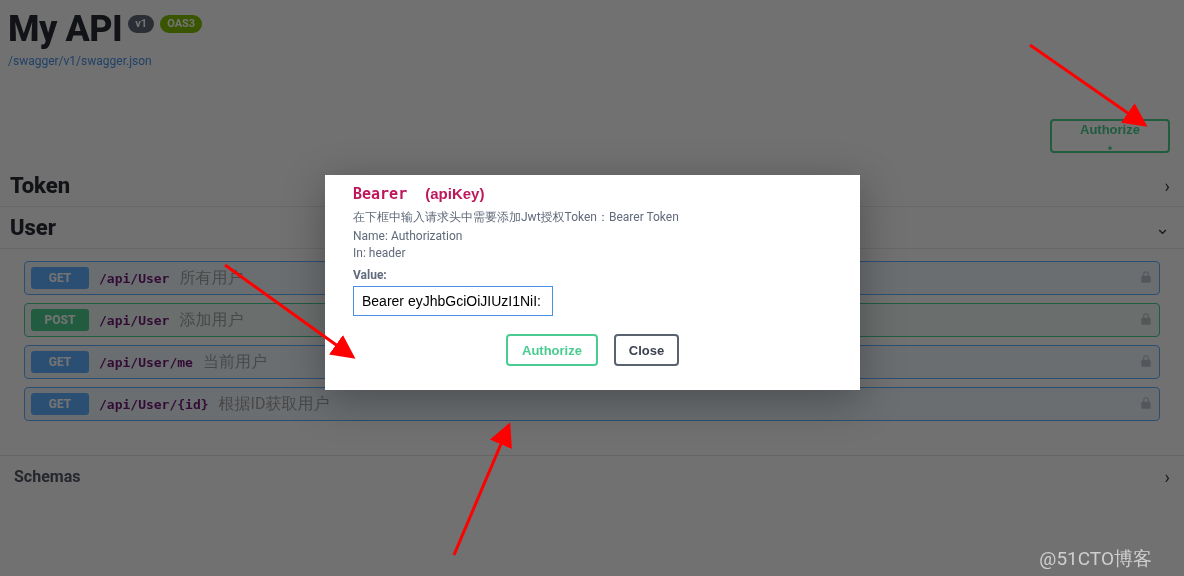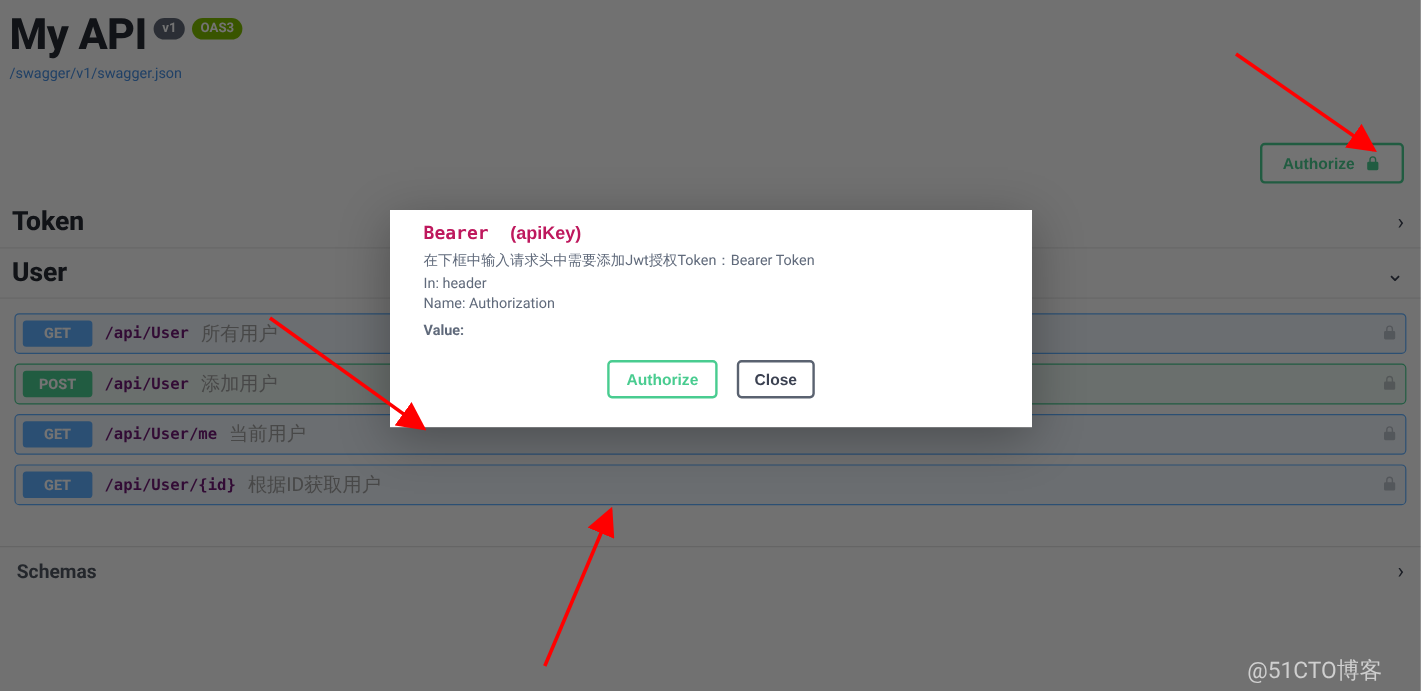"Authorize" .btn { flex-direction: none -> column }
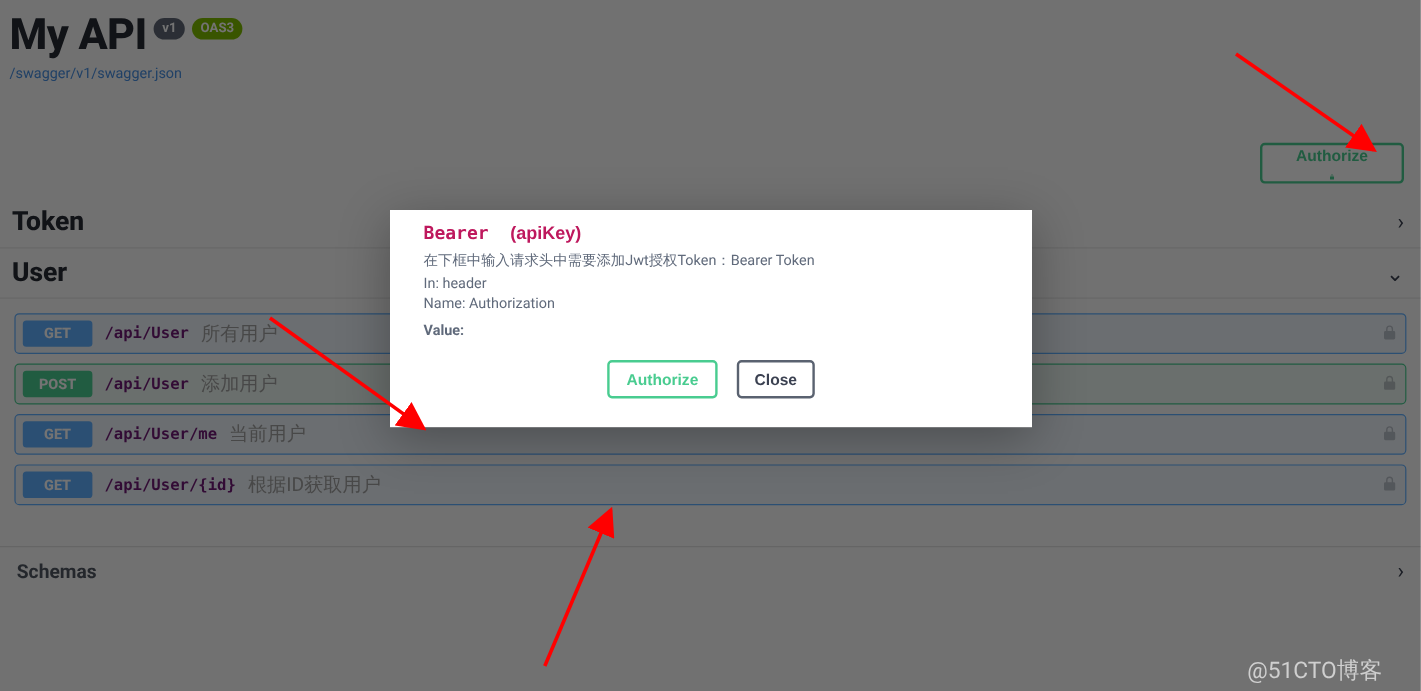"In: header" div.kv { order: before "Name: Authorization" -> after "Name: Authorization" }
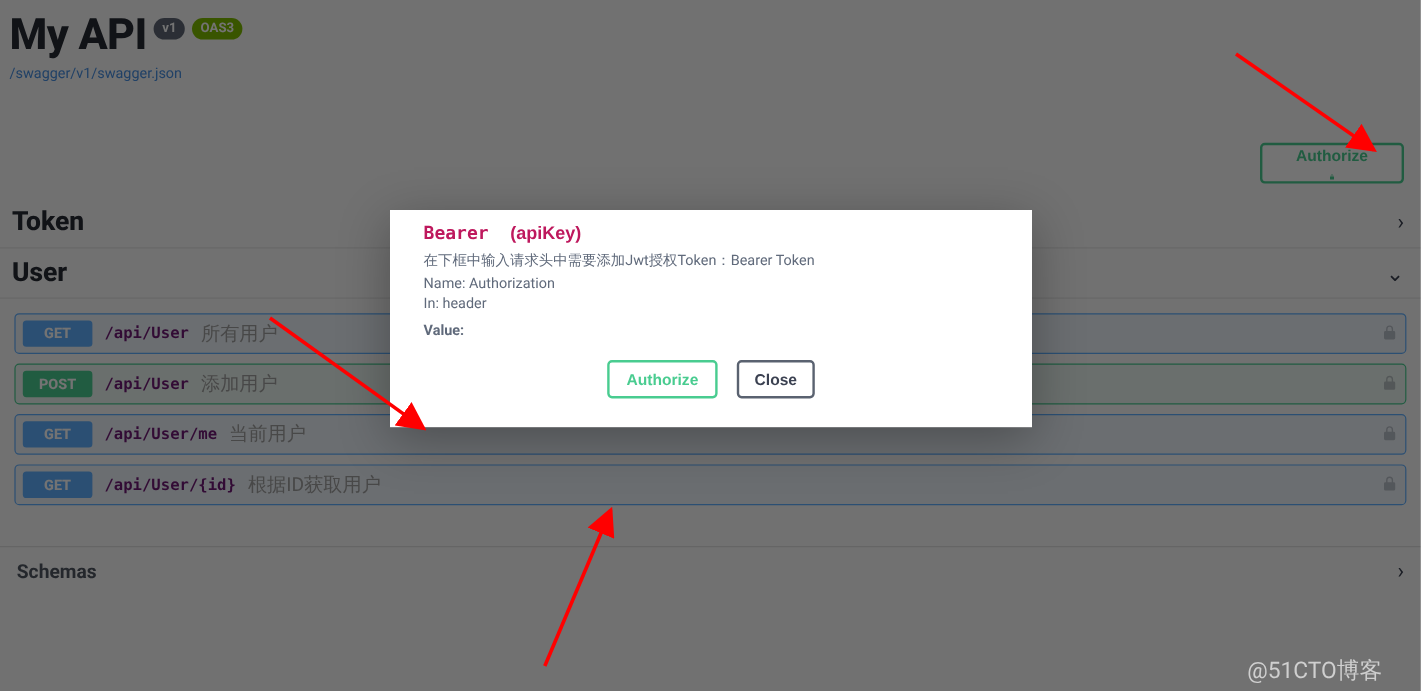"GET" .op { margin: 8px 0 -> 8px 12px }
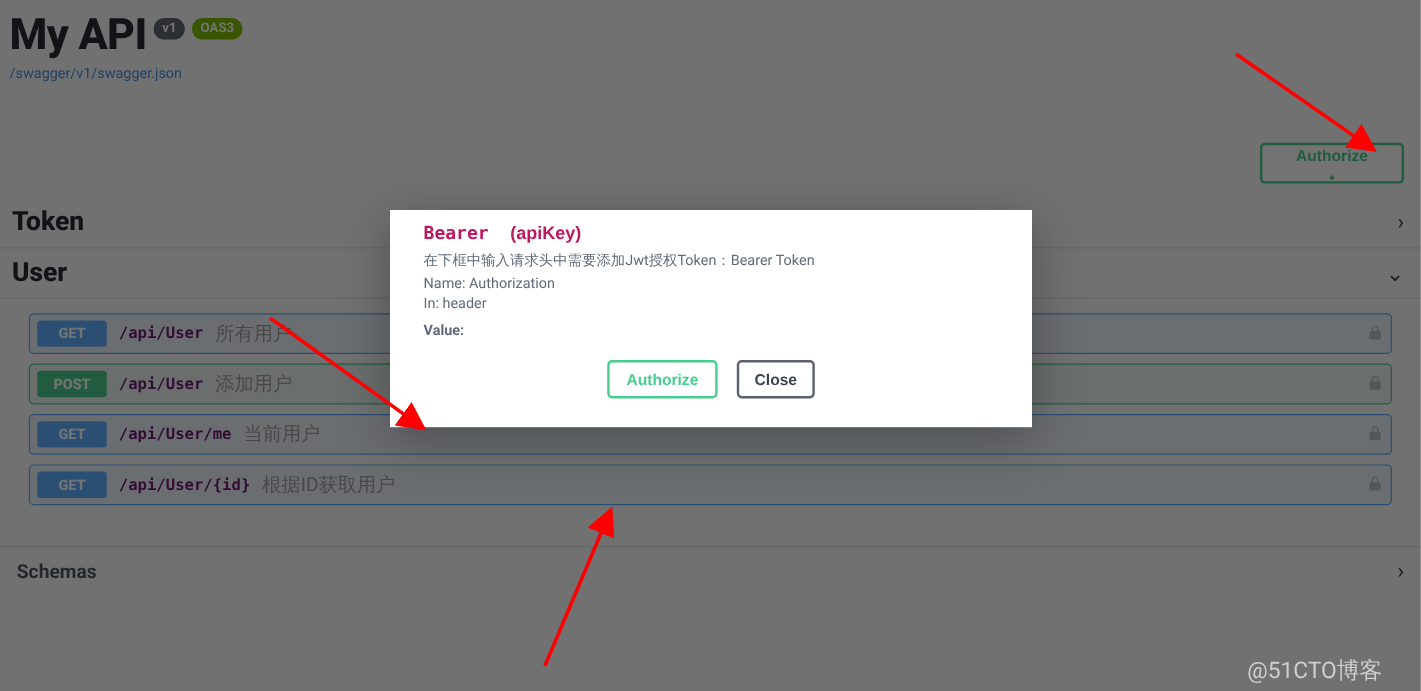"Bearer eyJhbGciOiJIUzI1NiI:" input.val-input { html: none -> <input> }
